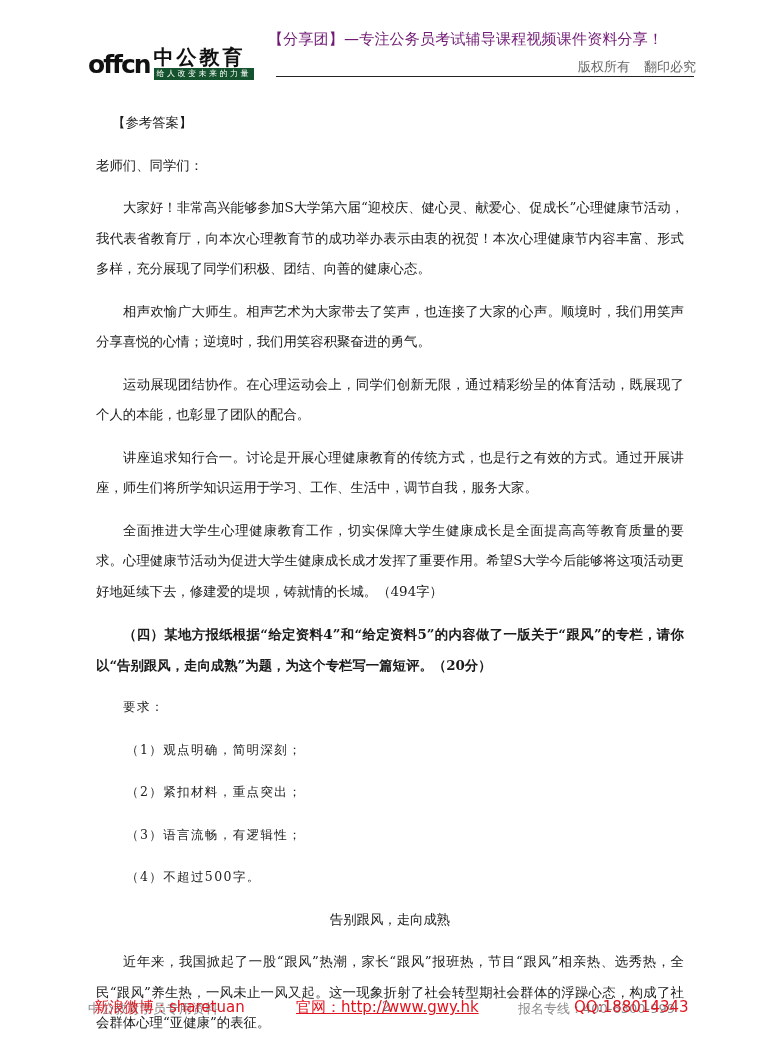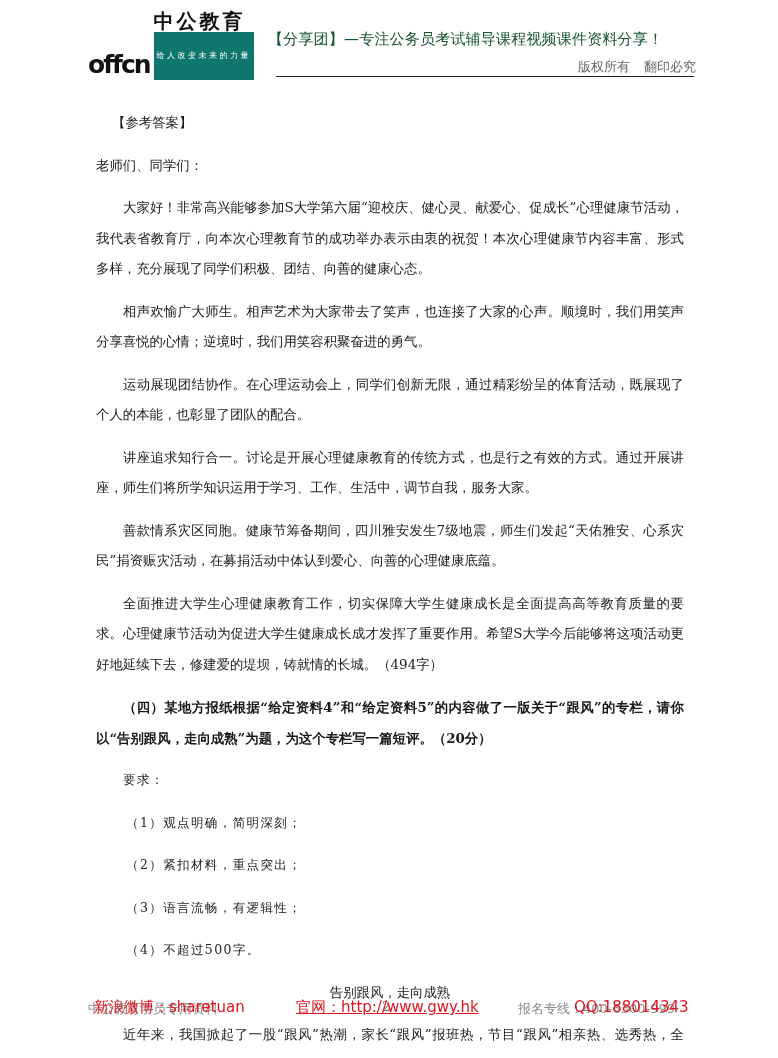"【分享团】—专注公务员考试辅导课程视频课件资料分享！" .banner { color: #14532d -> #701a75 }
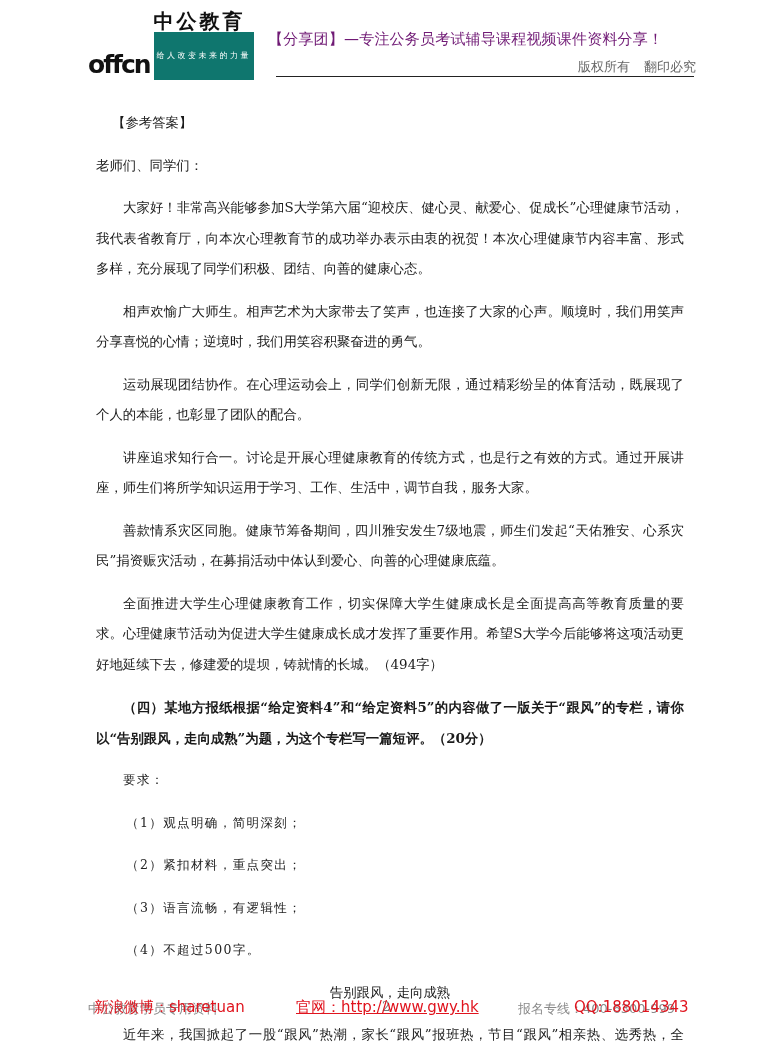"给人改变未来的力量" .logo-cn-sub { background: #0f766e -> #14532d; padding: 19px 3px -> 1px 3px }
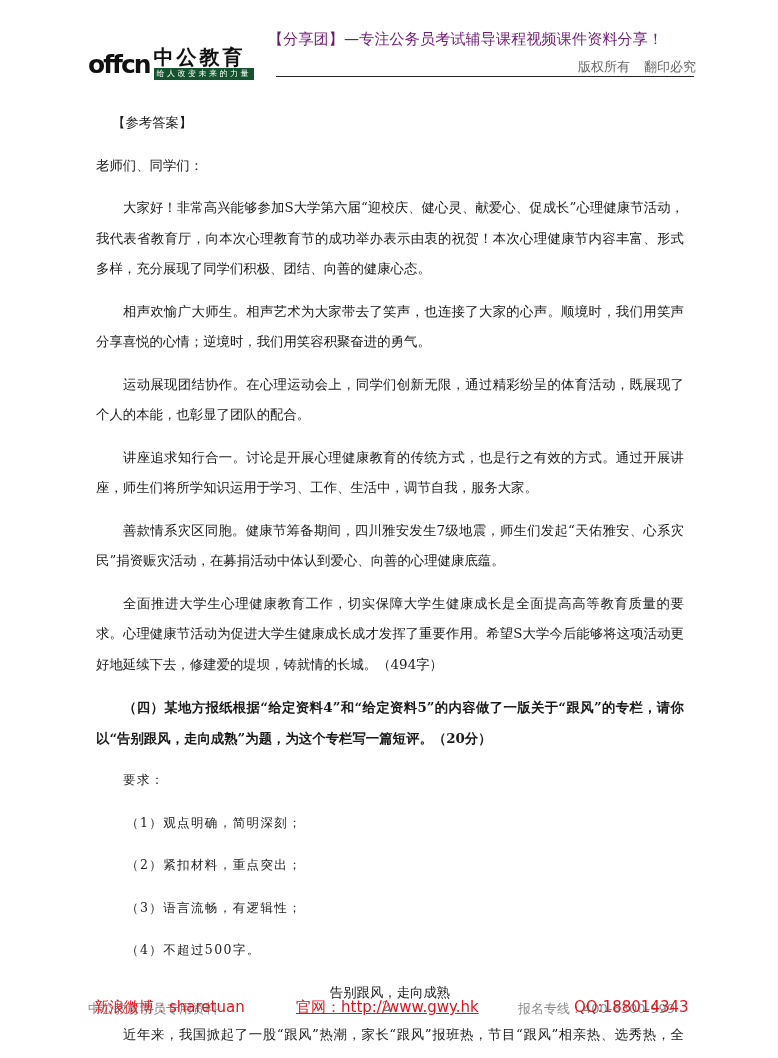"善款情系灾区同胞。健康节筹备期间，四川雅安发生7级地震，师生们发起“天佑雅安、心" p.indent { html: <p>善款情系灾区同胞。健康节筹备期间，四川雅安发生7级地震，师生们发起“天佑雅安、心系灾民”捐资赈灾活动，在募捐活动中体认到爱心、向善的心理健康底蕴。</p> -> none }
